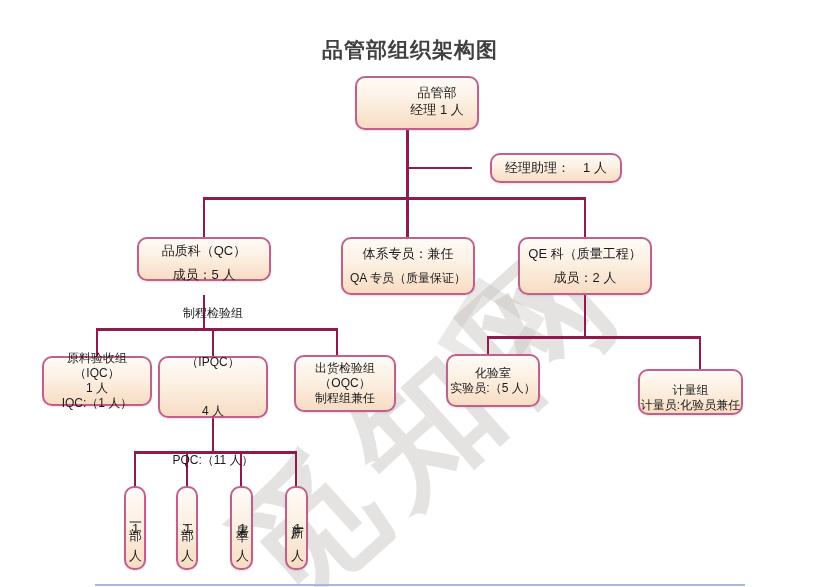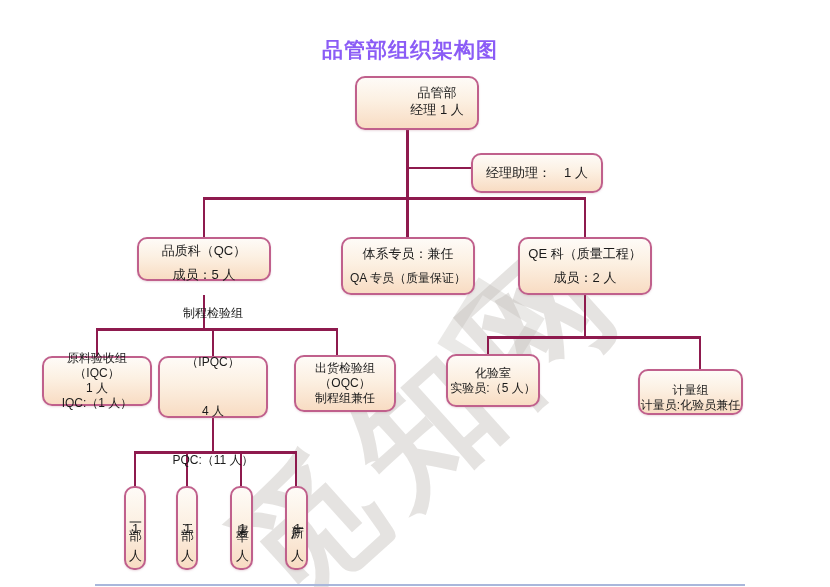"品管部组织架构图" .chart-title { color: #8b5cf6 -> #404040 }
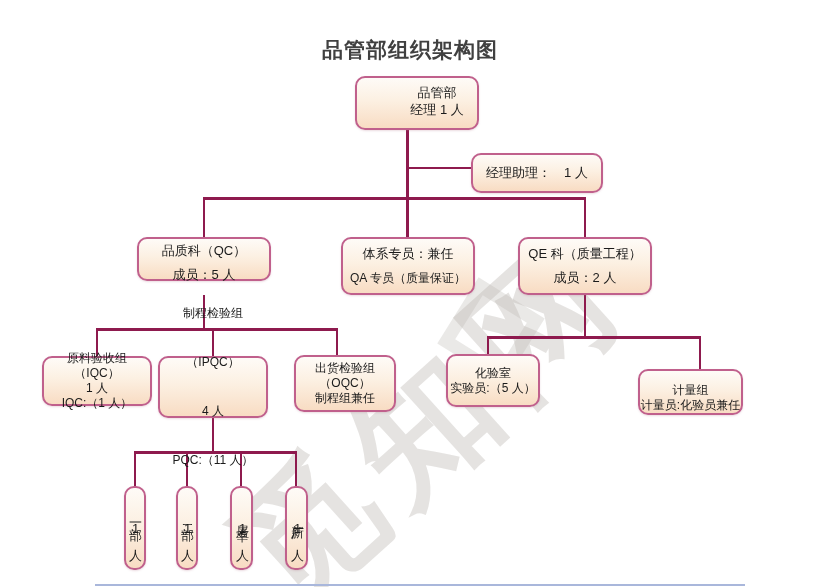"经理助理： 1 人" div.node { height: 40px -> 30px; left: 471px -> 490px }
